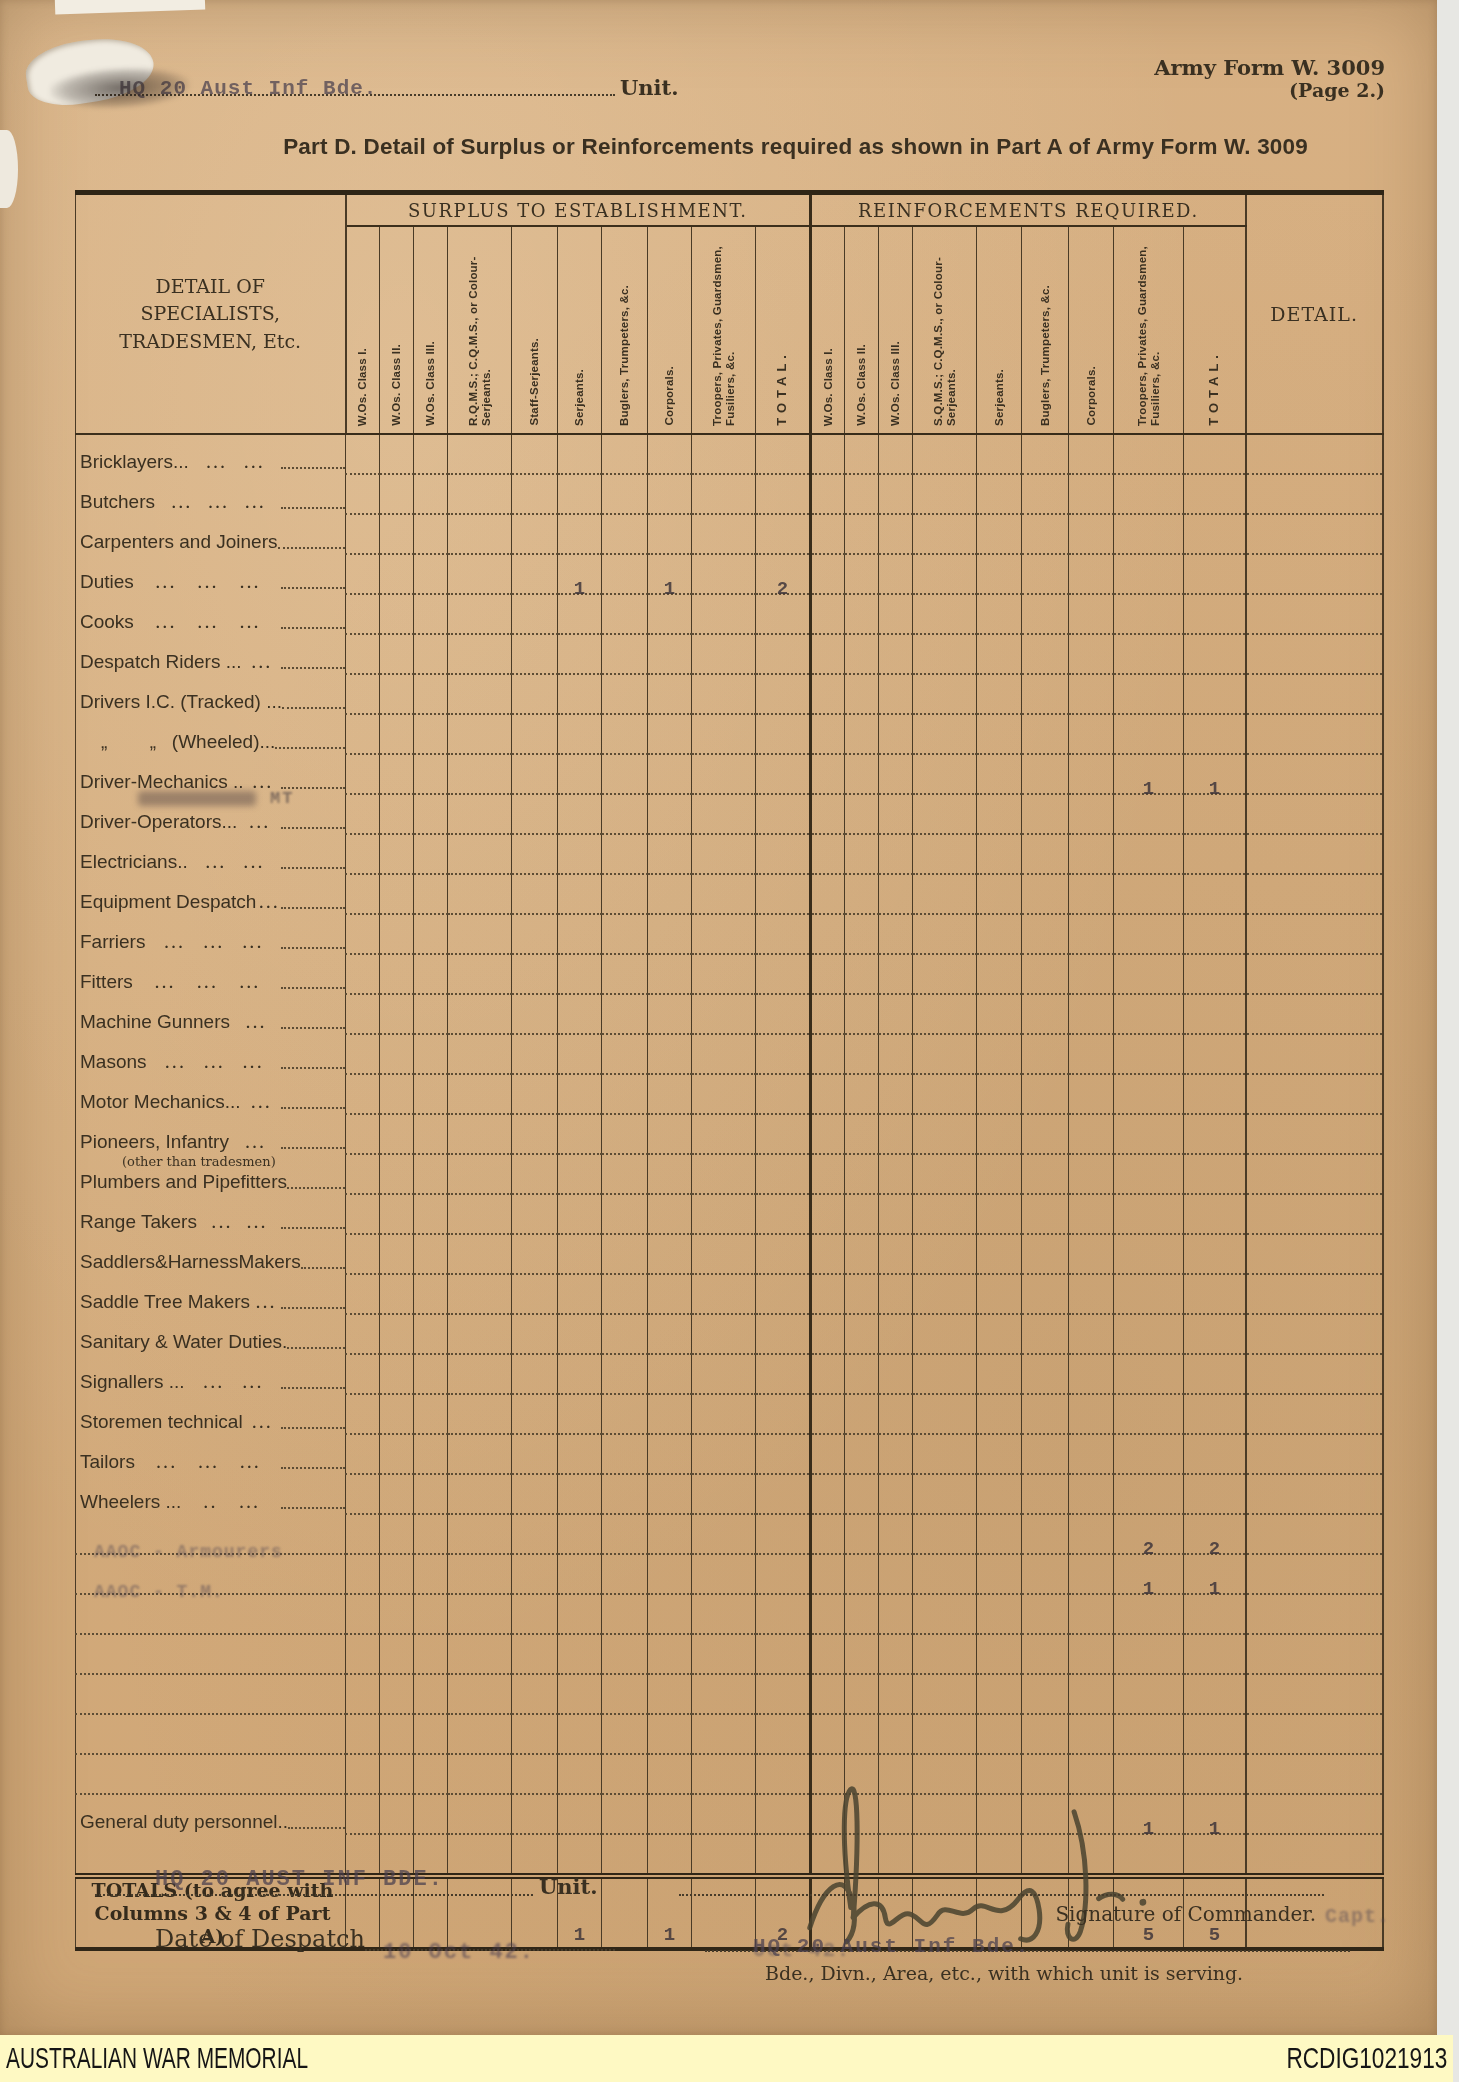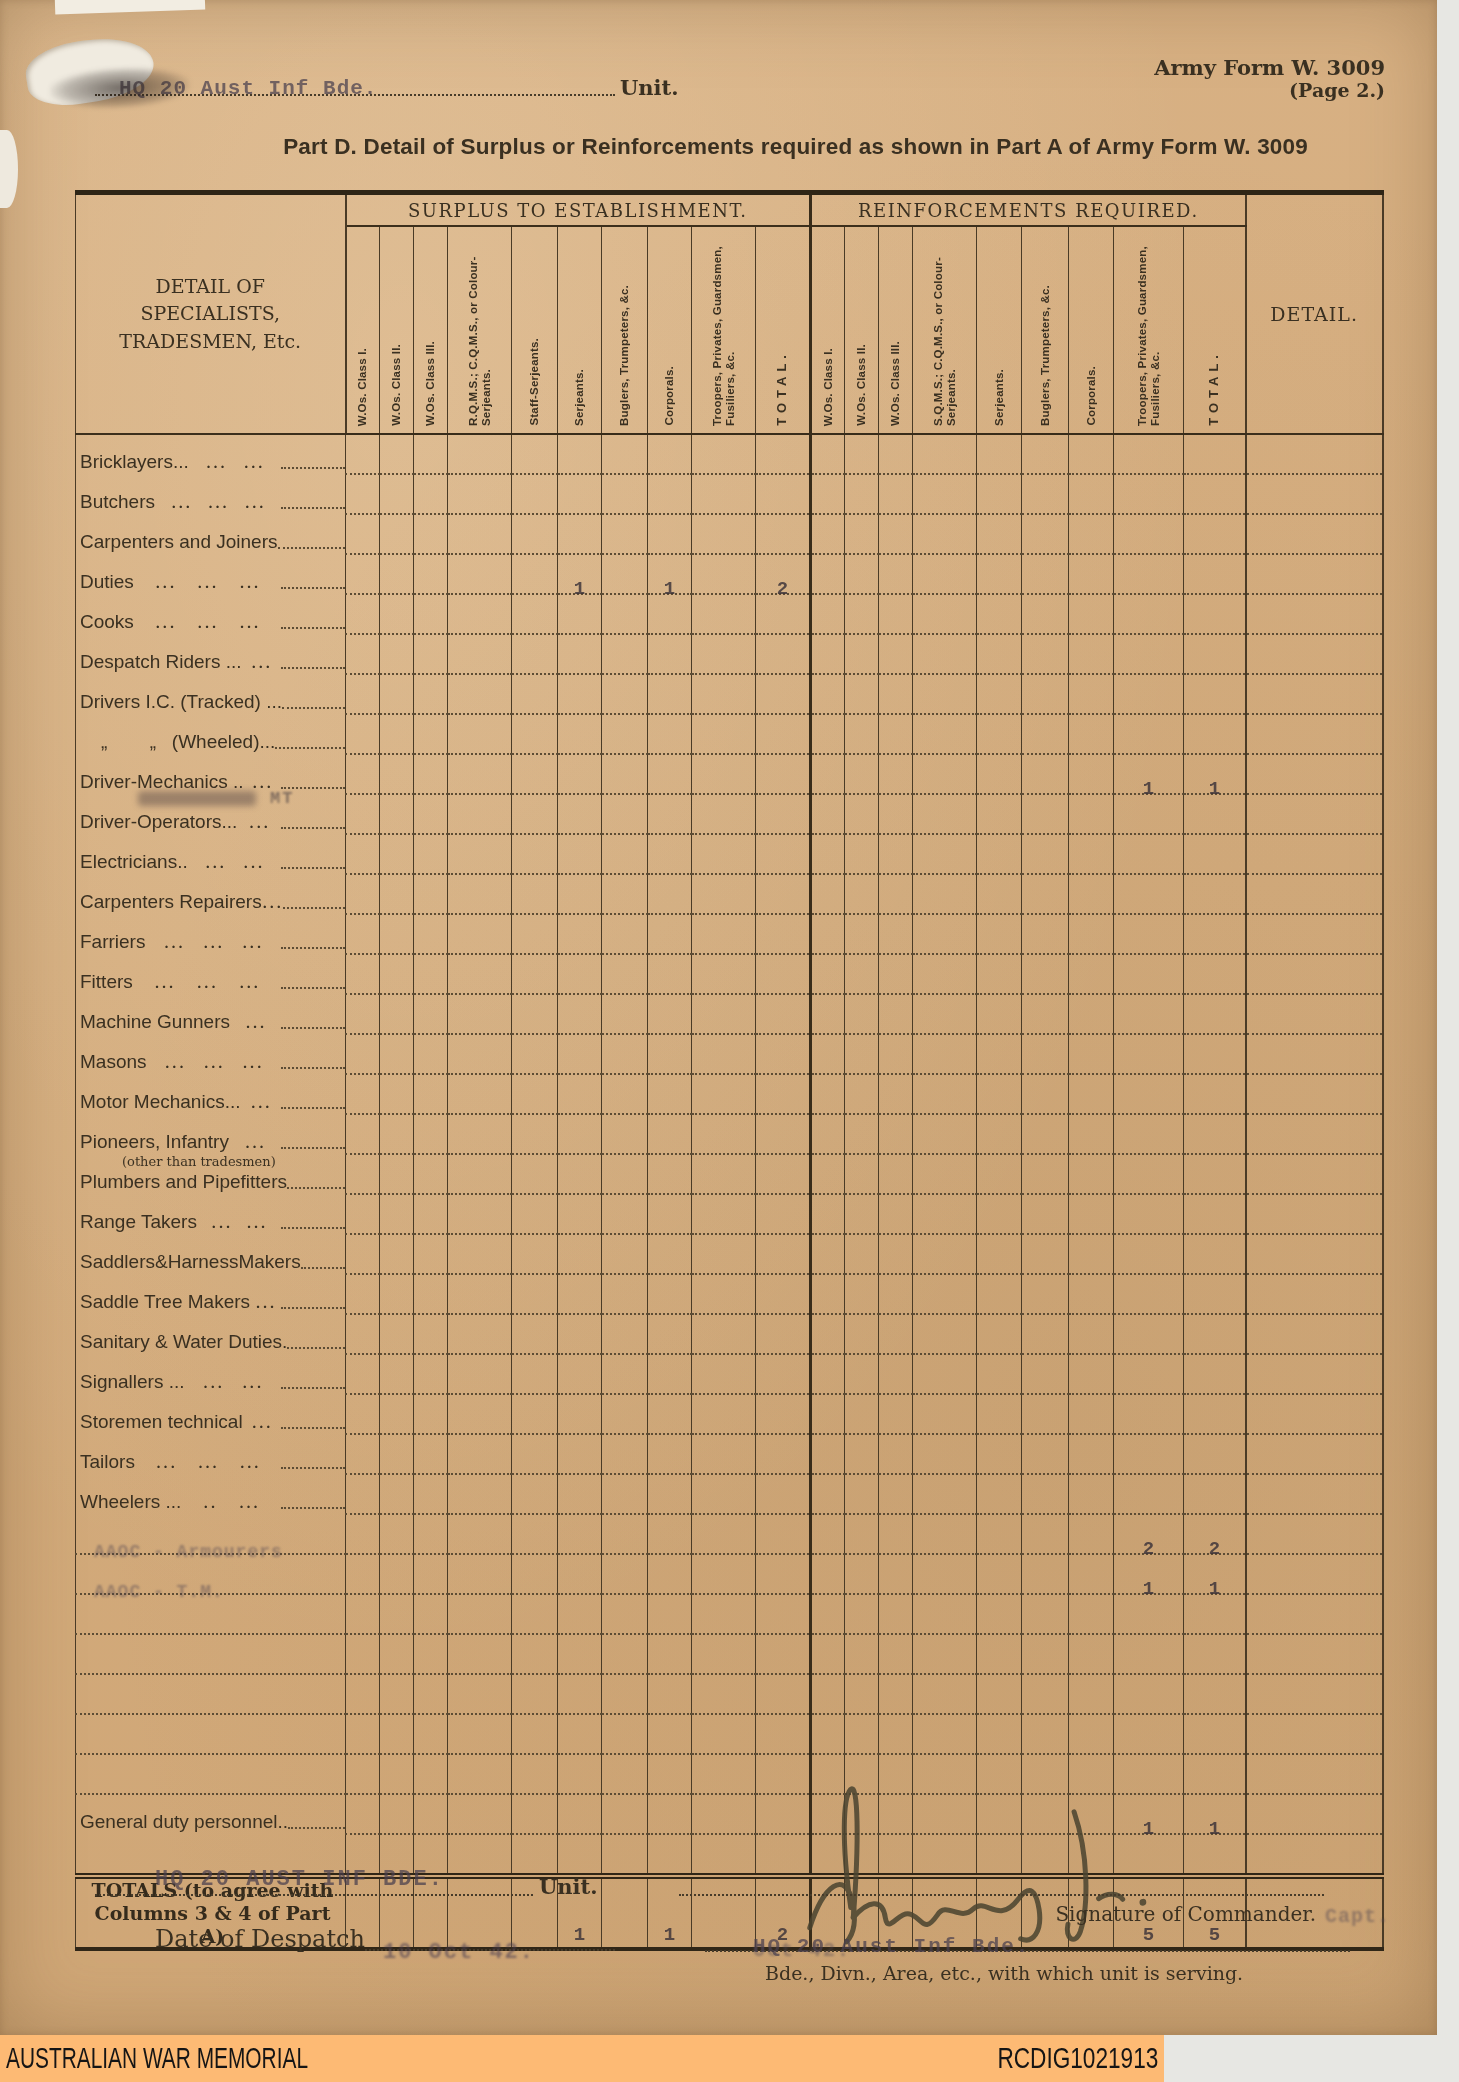"Carpenters Repairers" span.row-label { text: Carpenters Repairers -> Equipment Despatch }
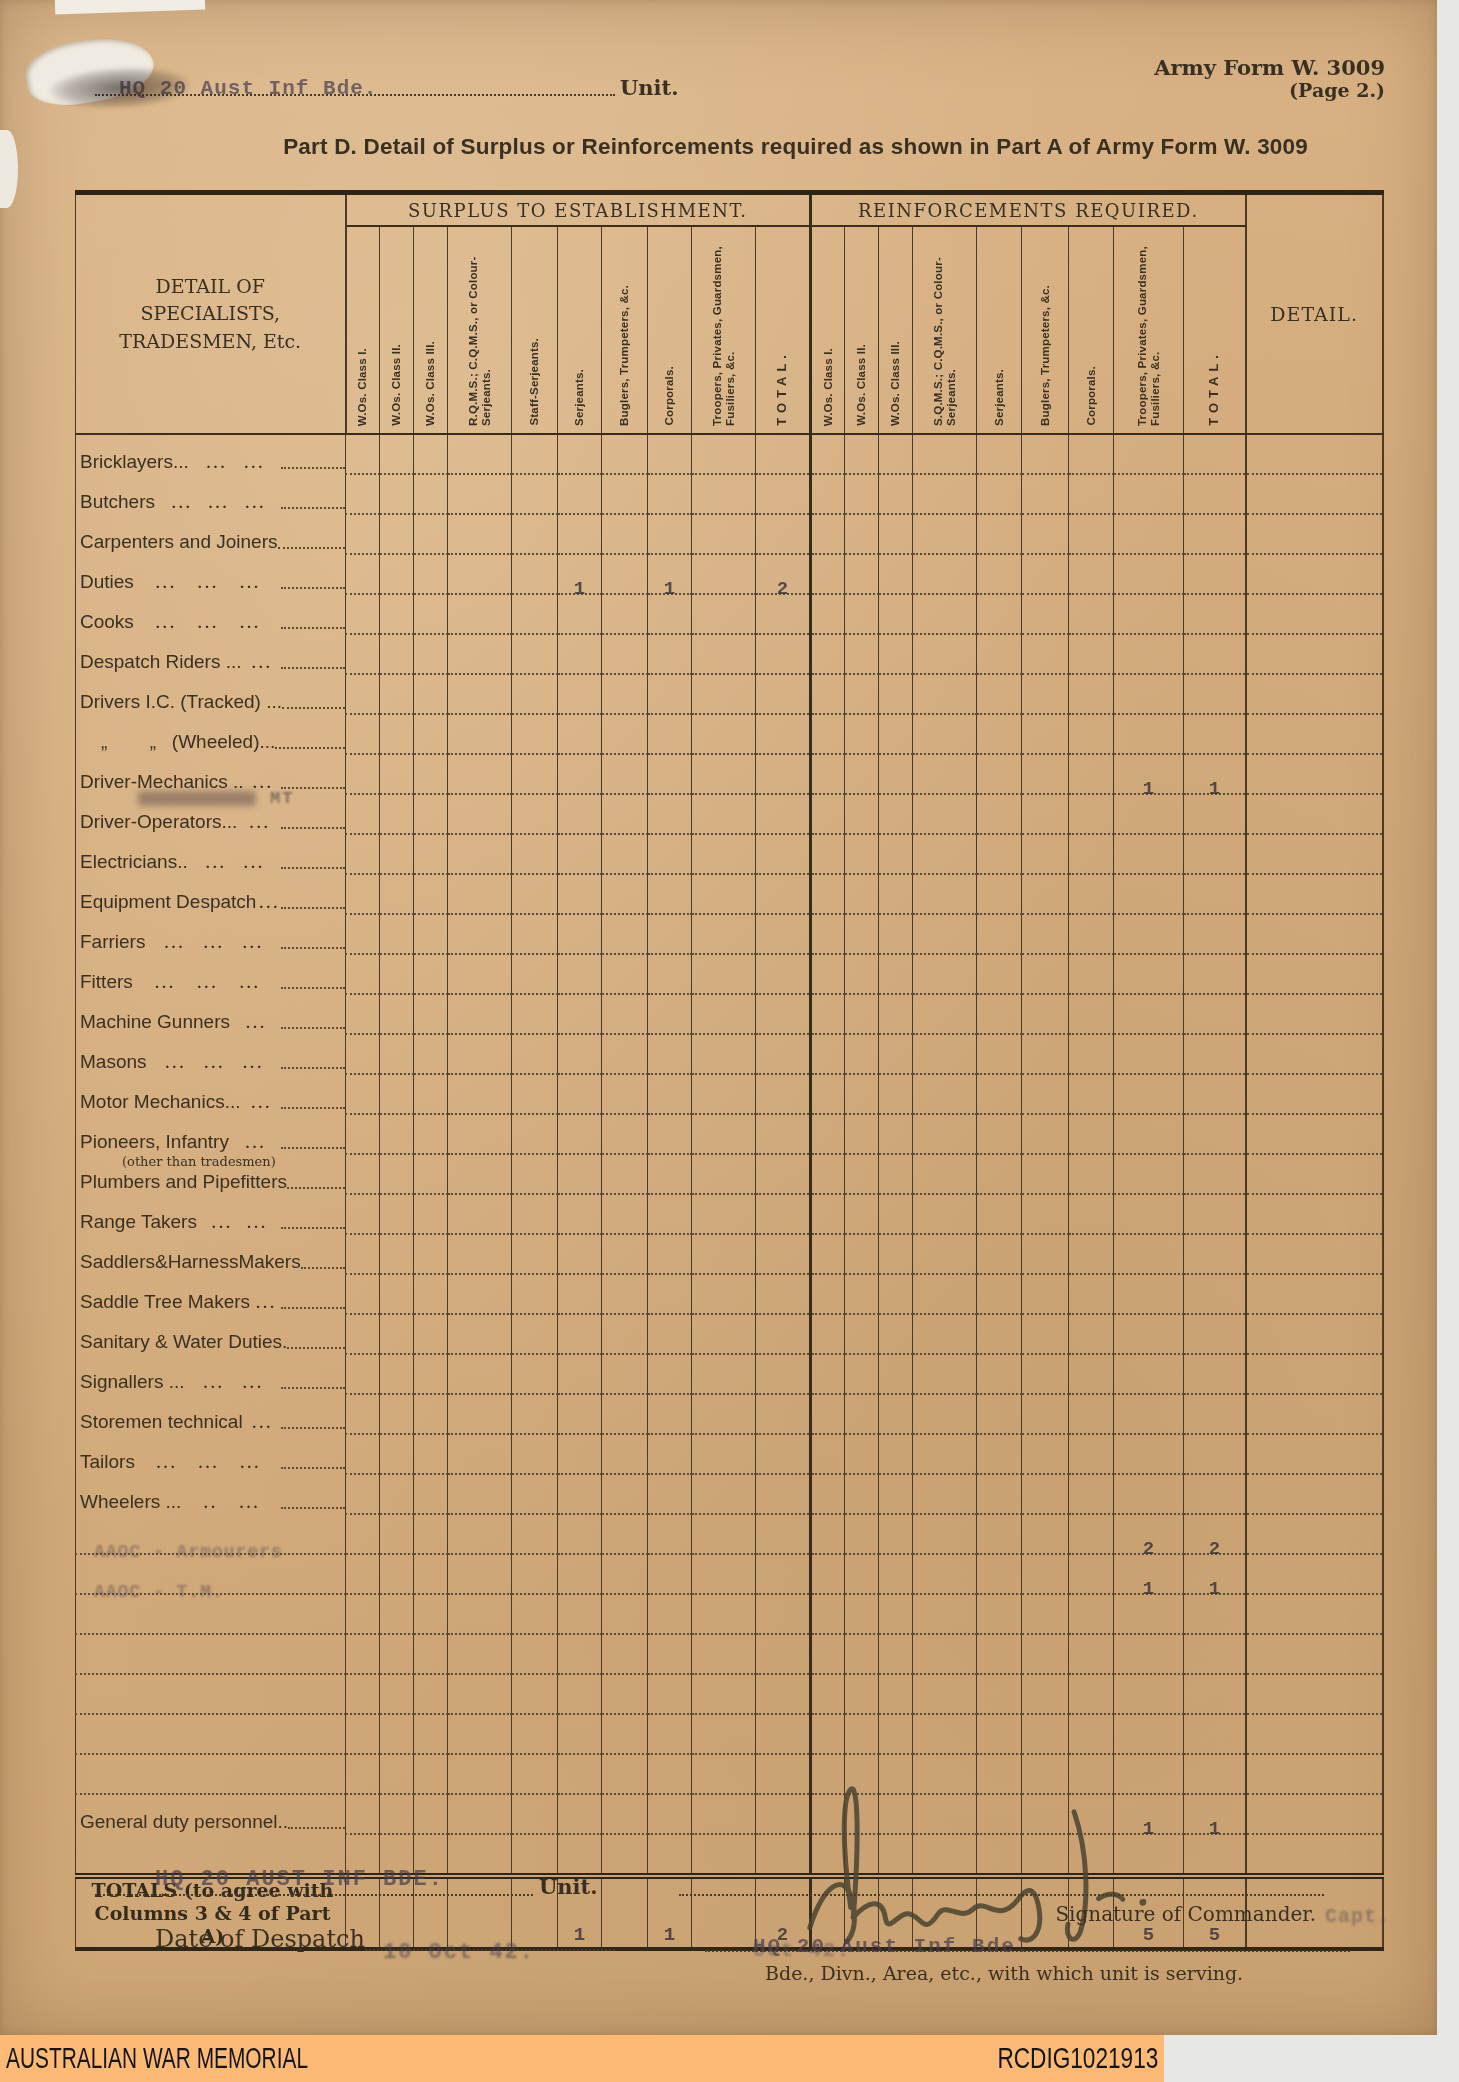"AUSTRALIAN WAR MEMORIAL" #archivebar { background: #fdba74 -> #fef9c3; width: 1164px -> 1453px }
